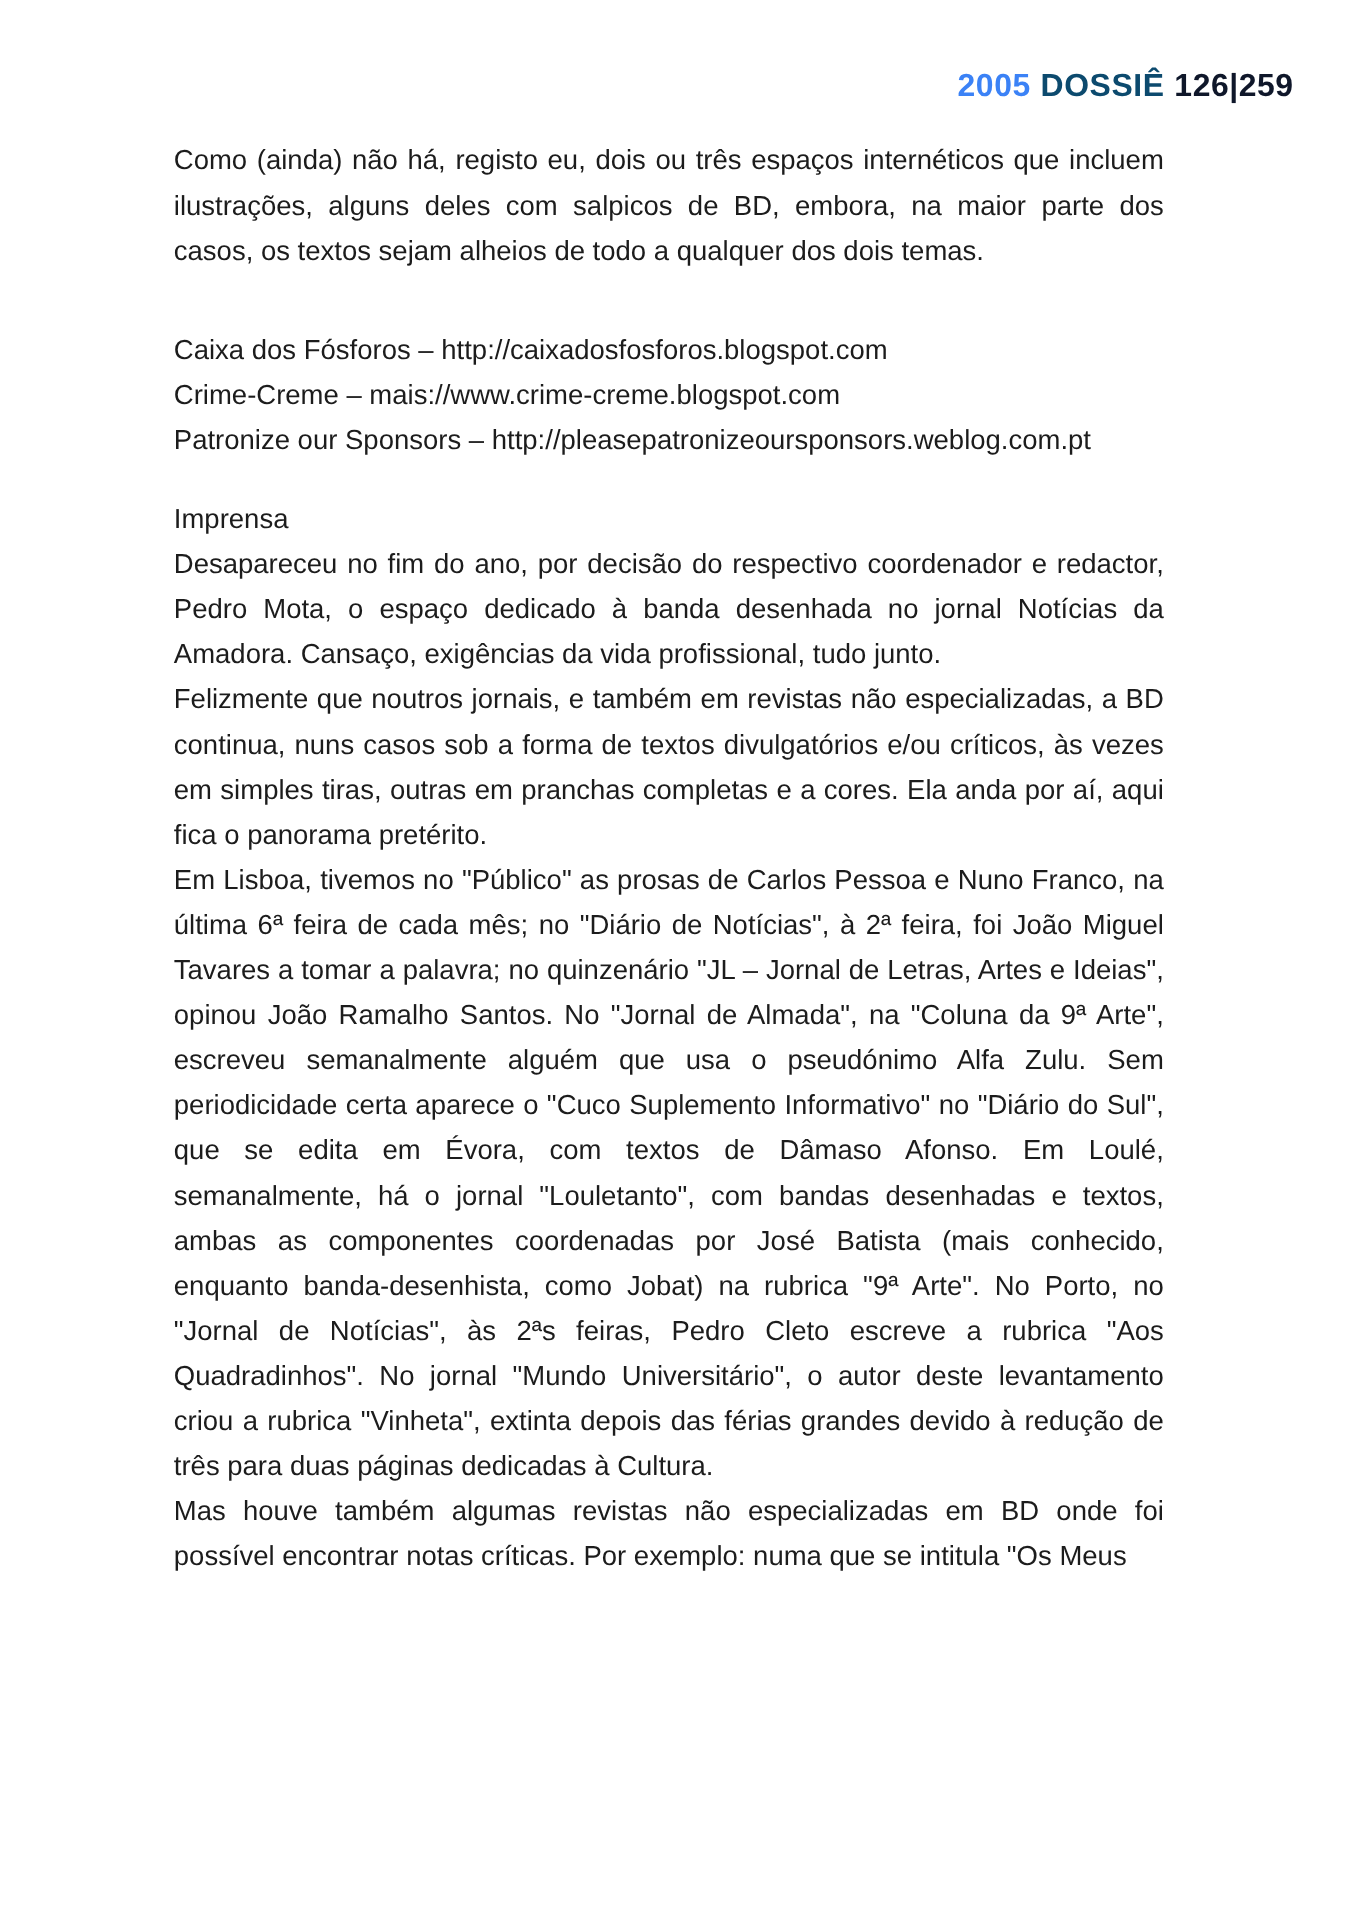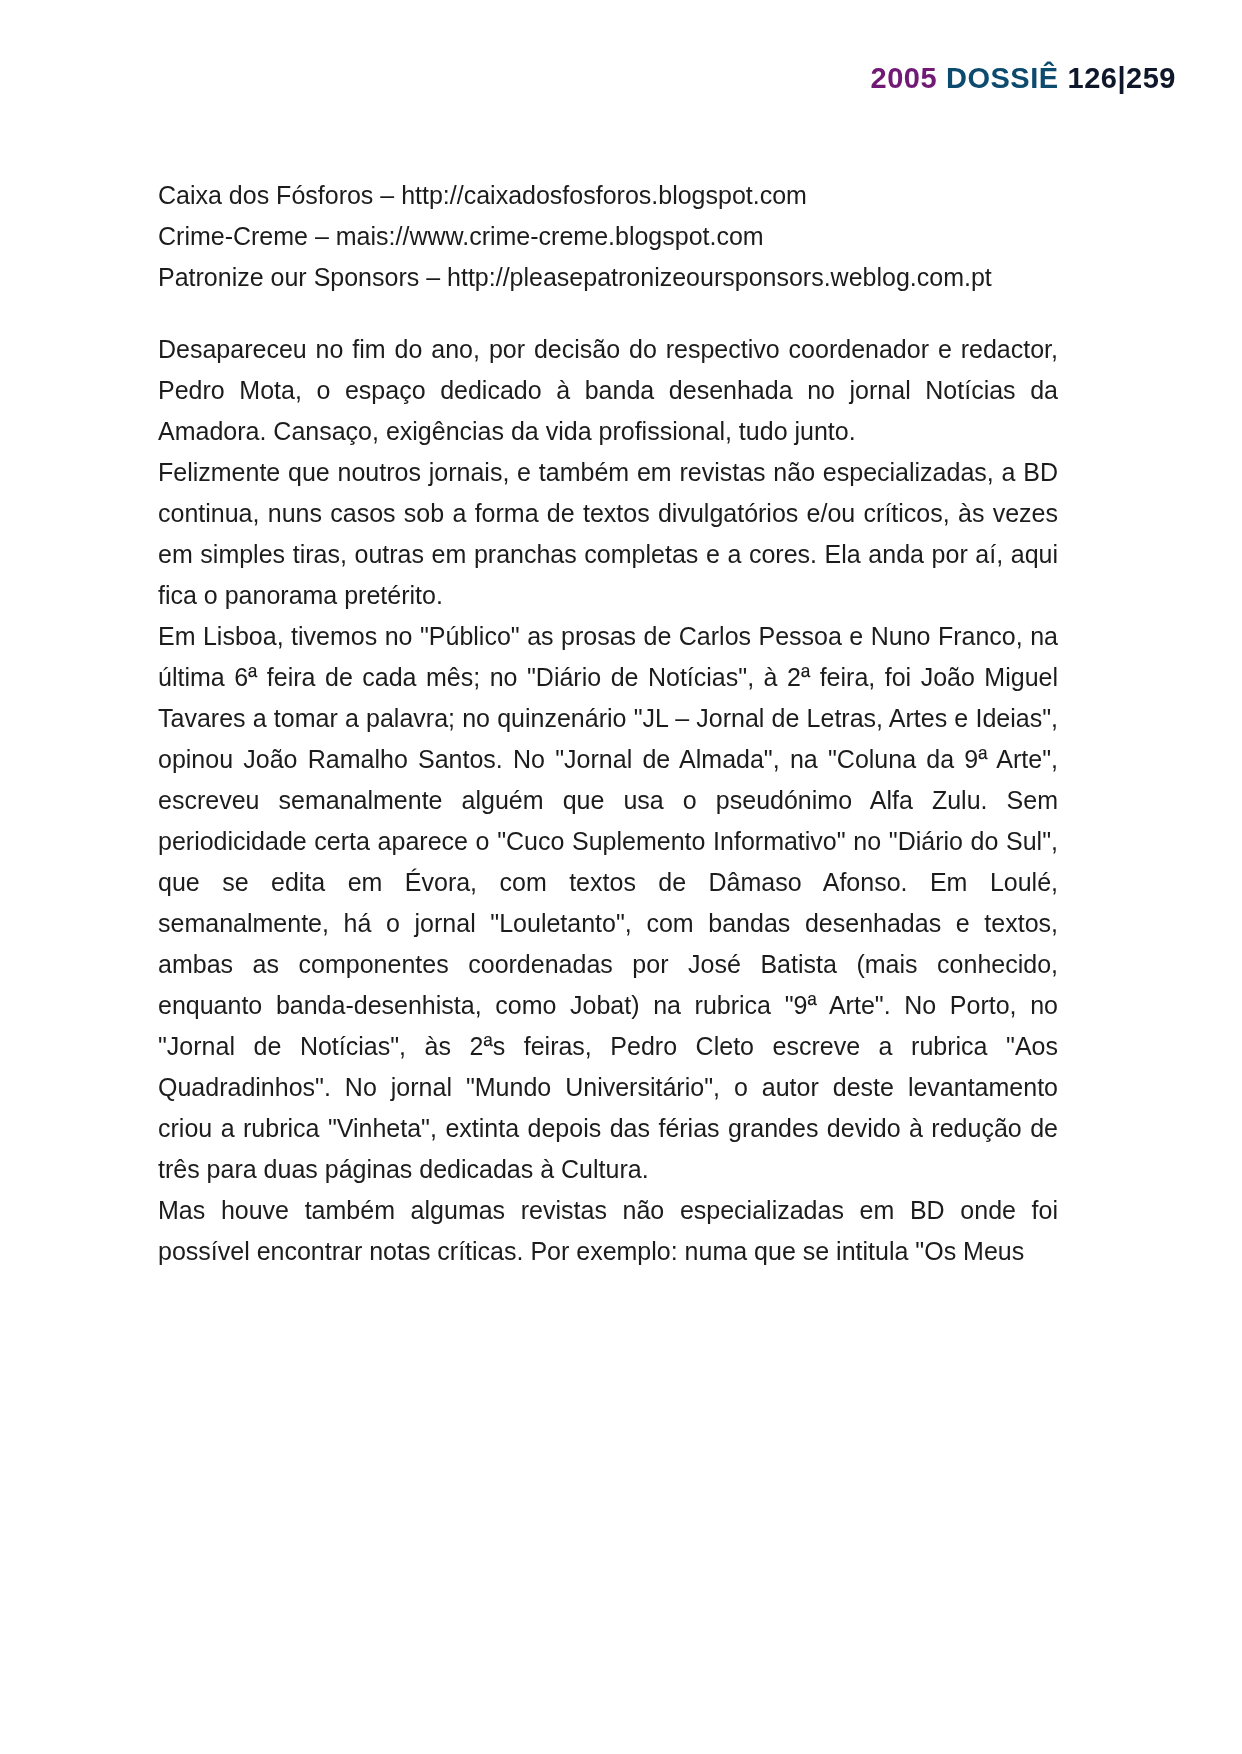"2005" .doc-header .year { color: #701a75 -> #3b82f6 }
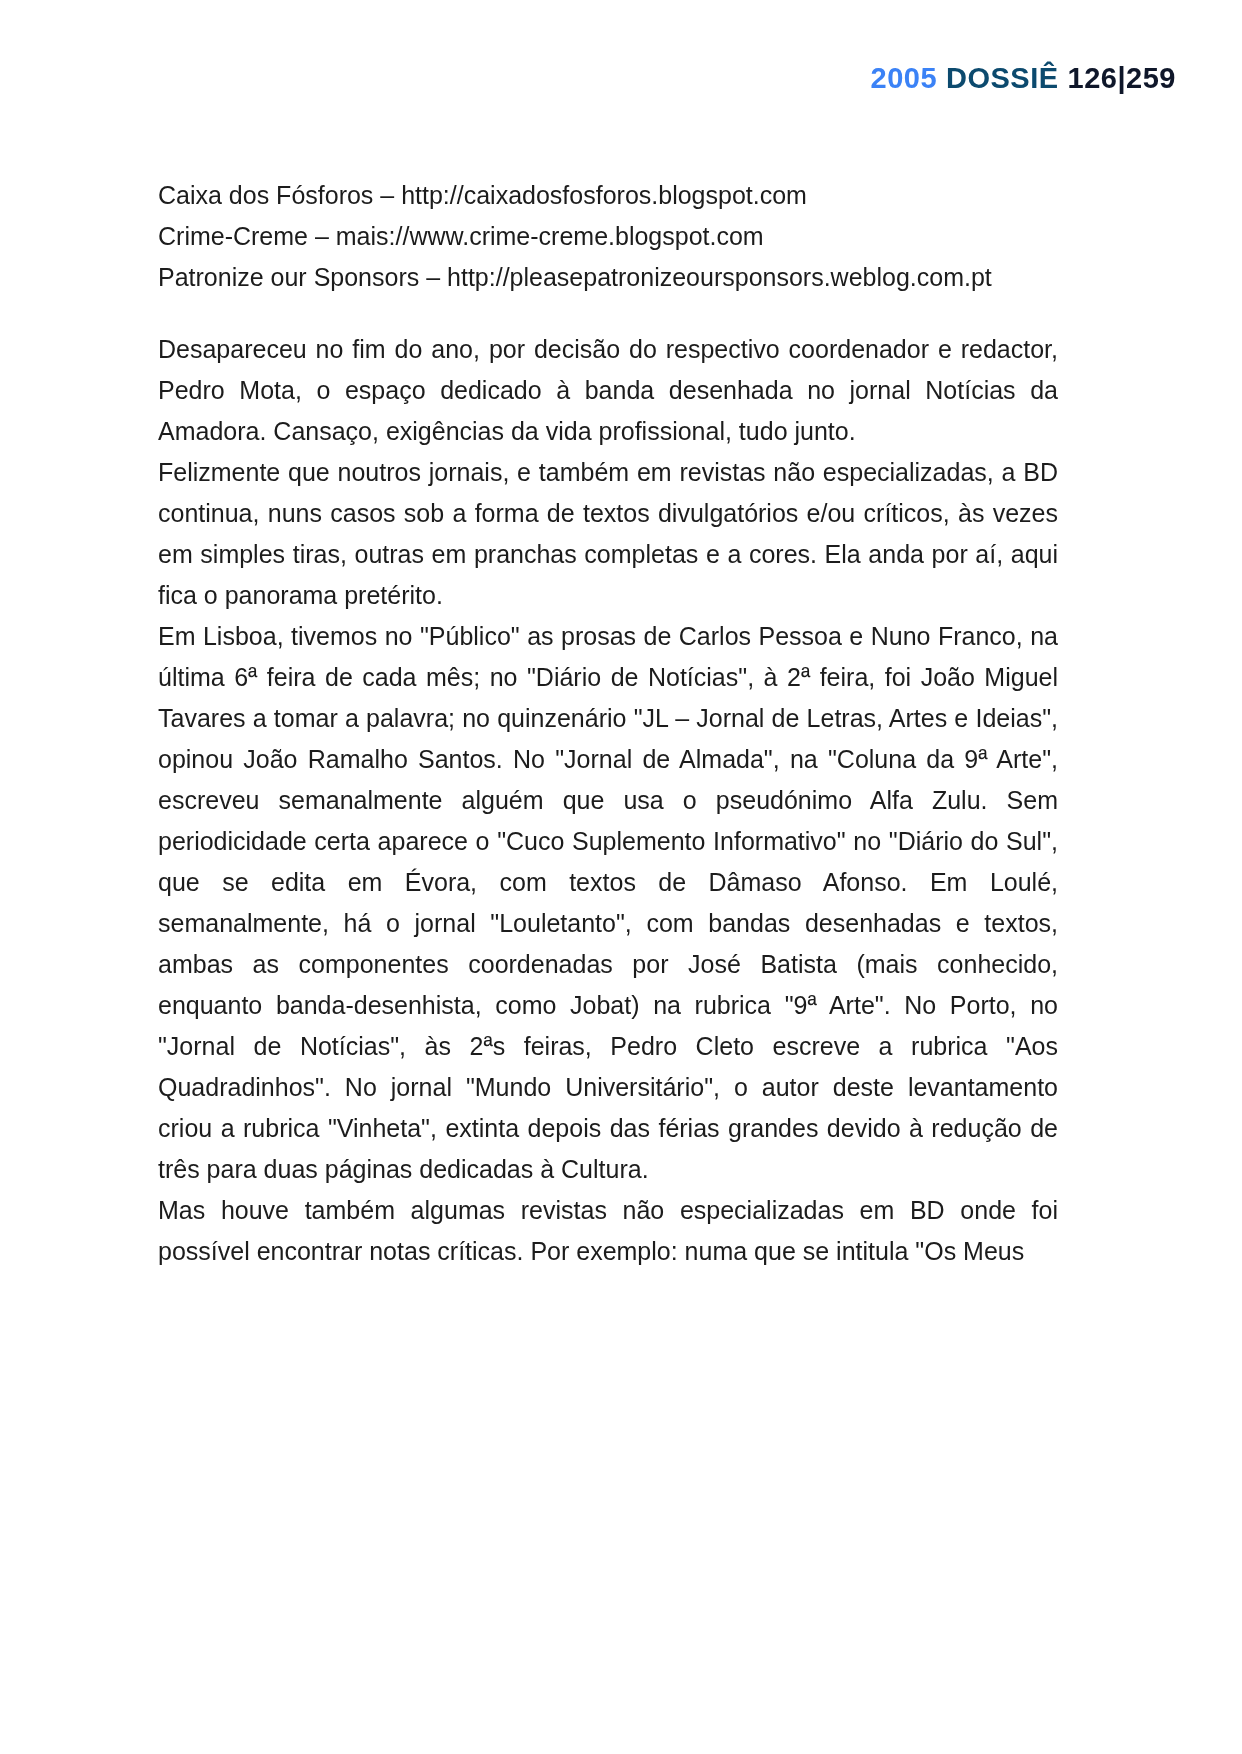"Como (ainda) não há, registo" p.para { html: none -> <p>Como (ainda) não há, registo eu, dois ou três espaços internéticos que incluem ilustrações, alguns deles com salpicos de BD, embora, na maior parte dos casos, os textos sejam alheios de todo a qualquer dos dois temas.</p> }
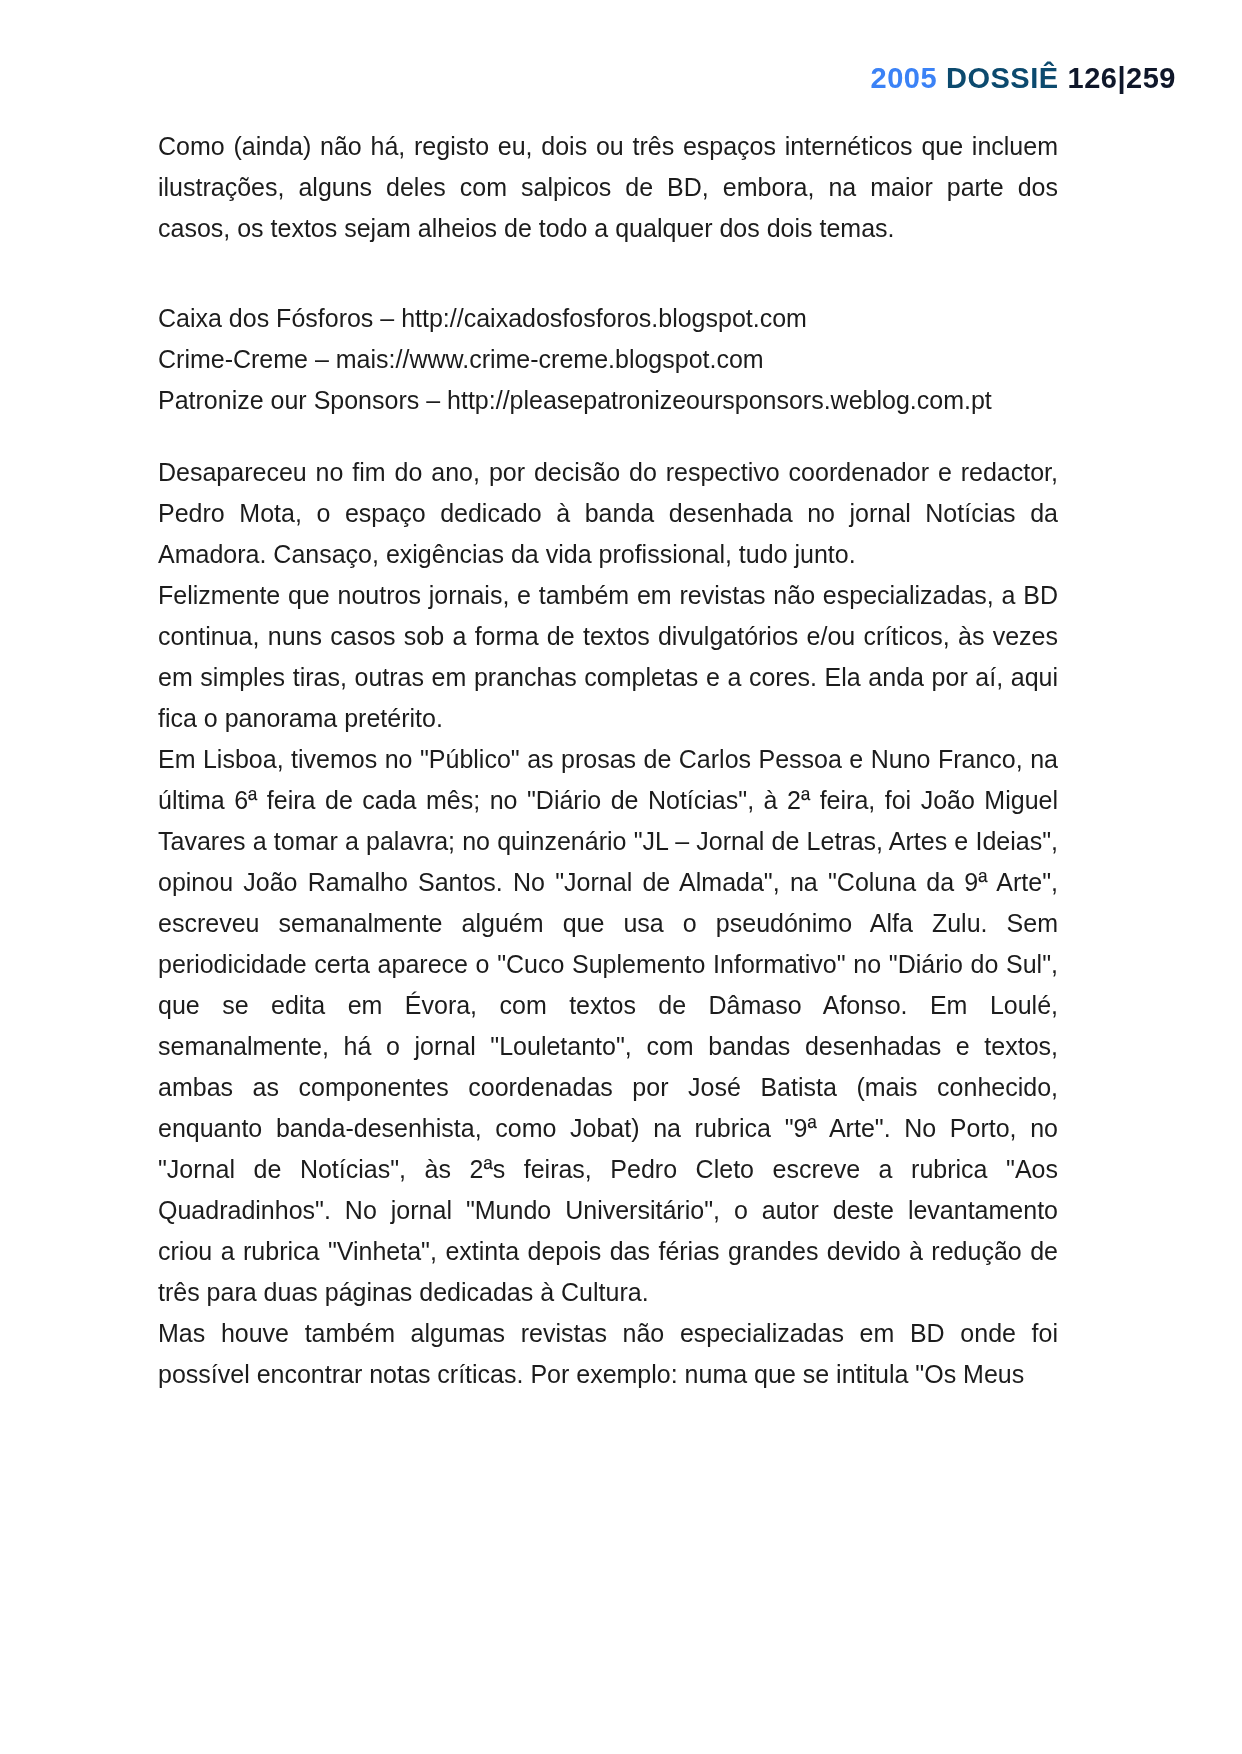"Imprensa" p.para { html: none -> <p>Imprensa</p> }
